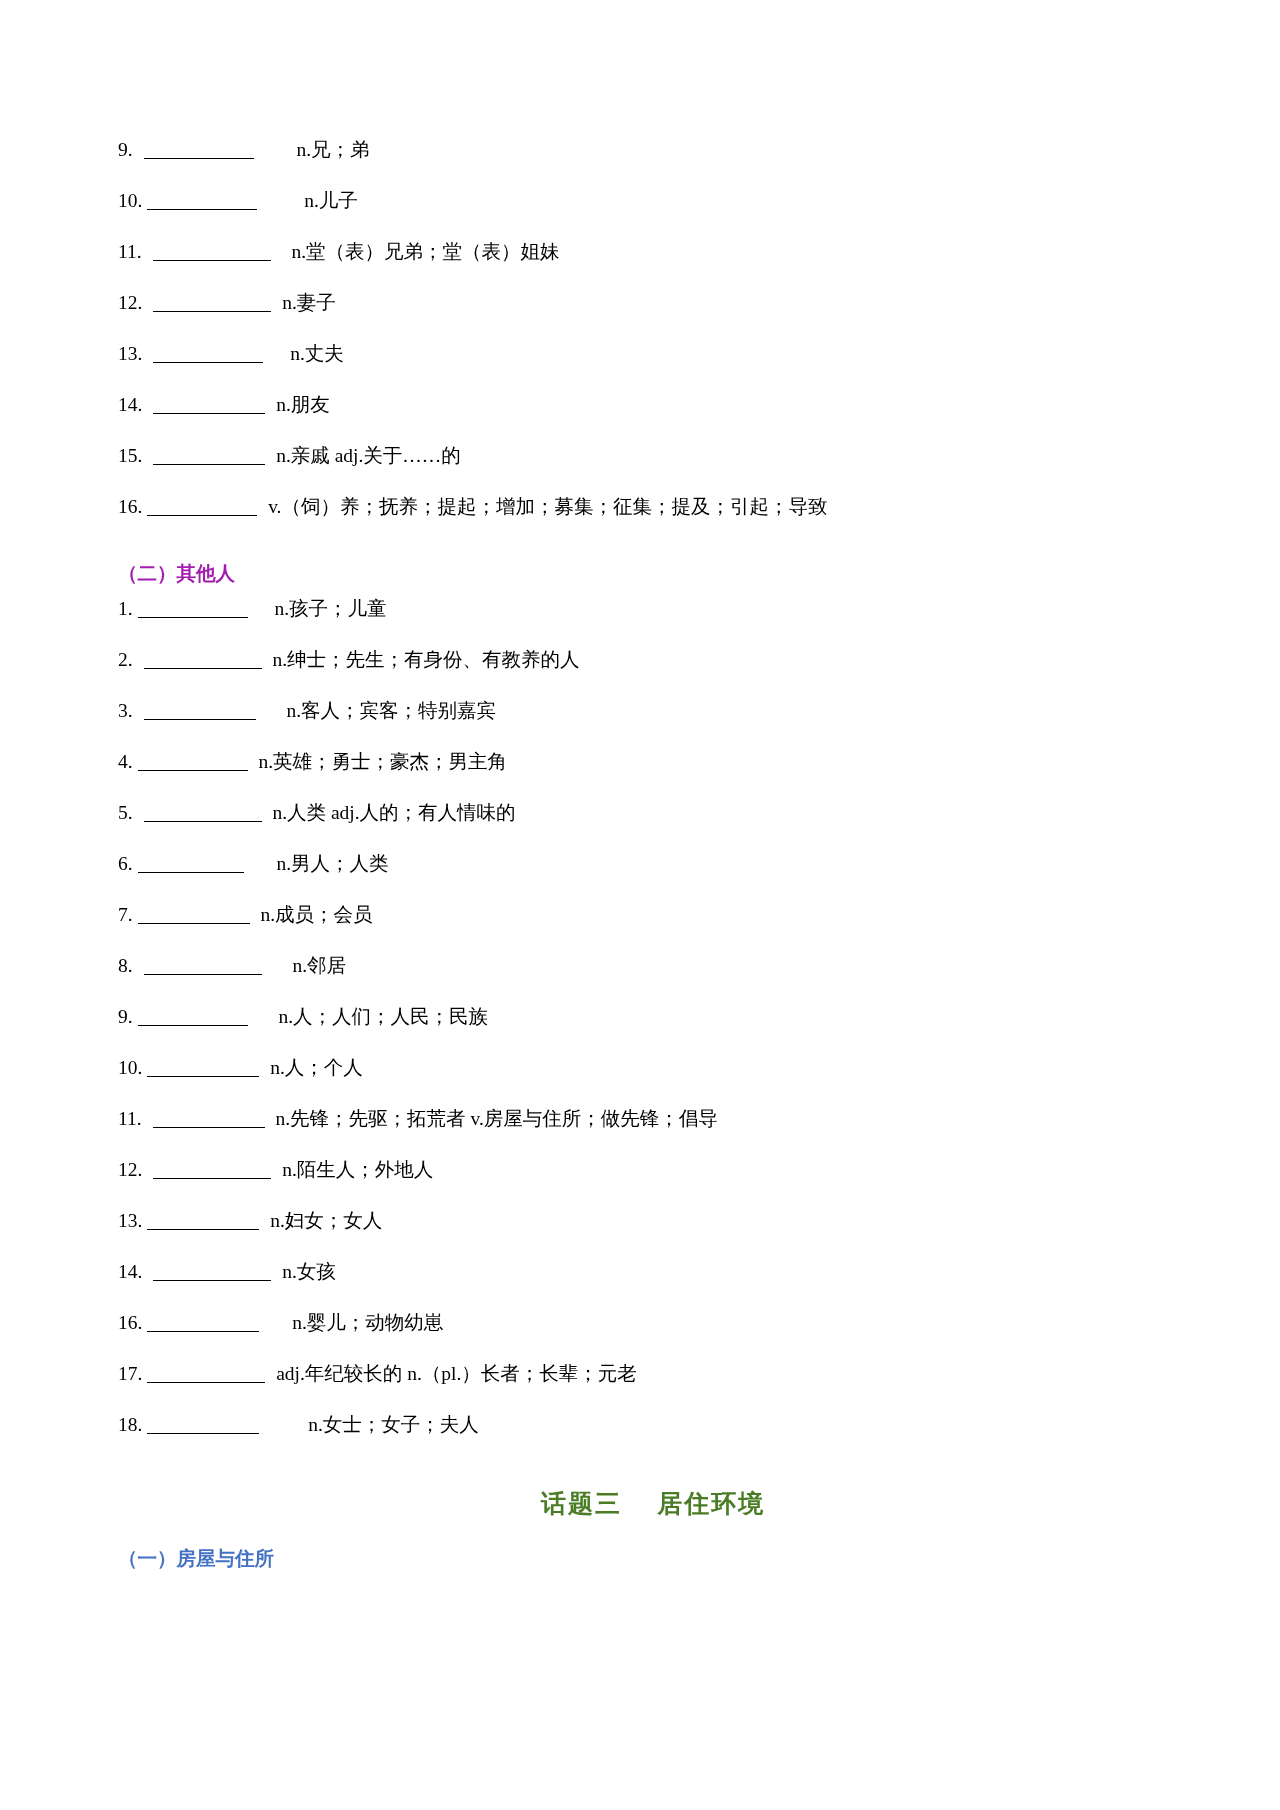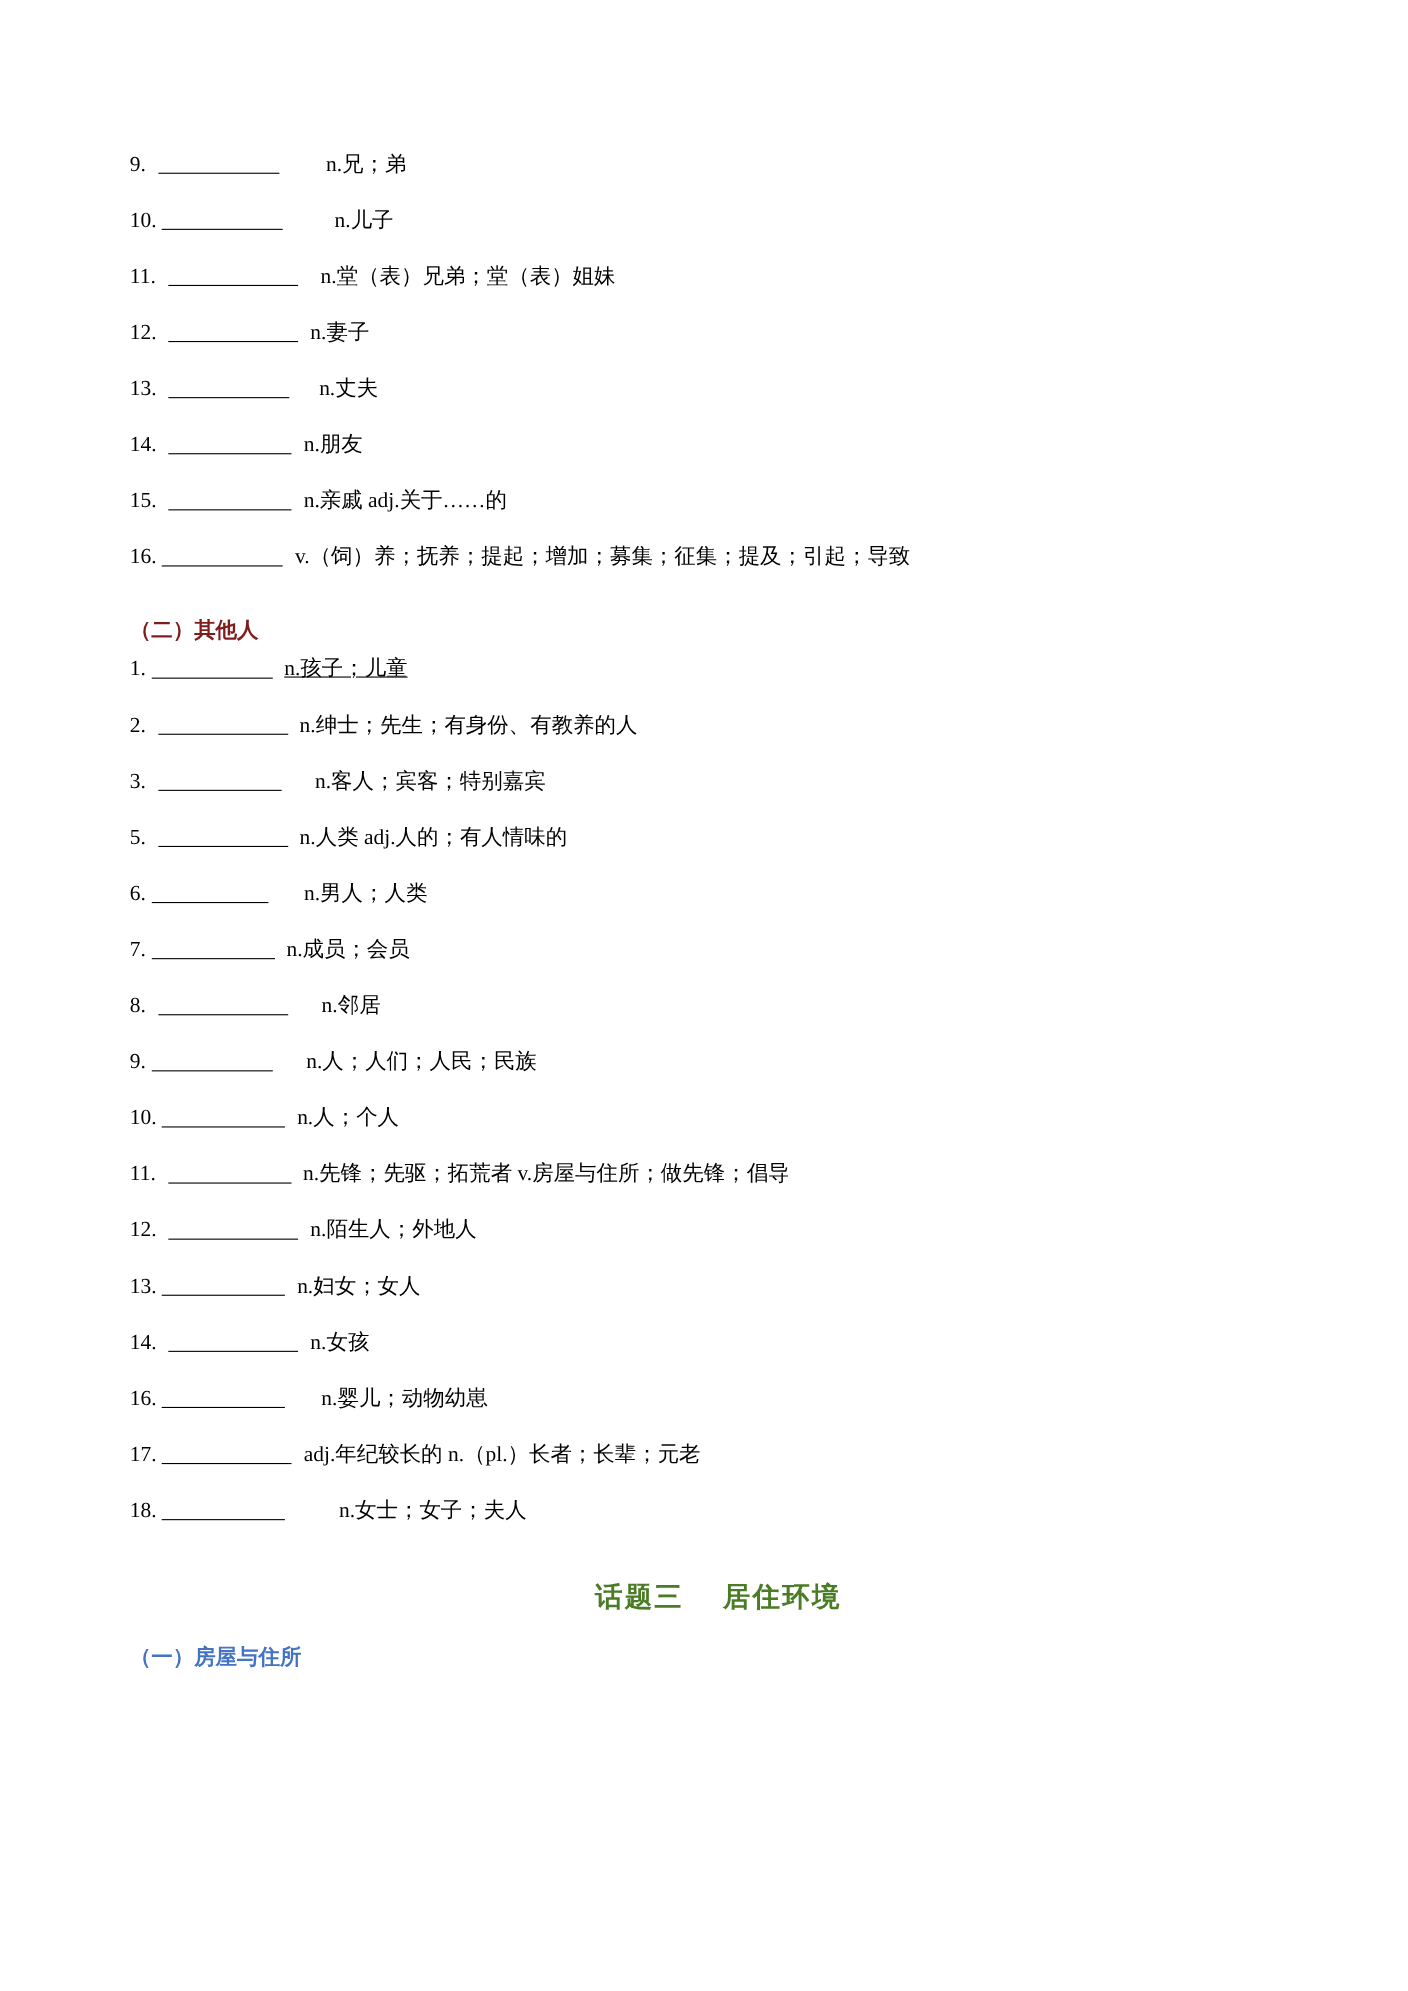"（二）其他人" .subhead { color: #7f1d1d -> #a21caf }
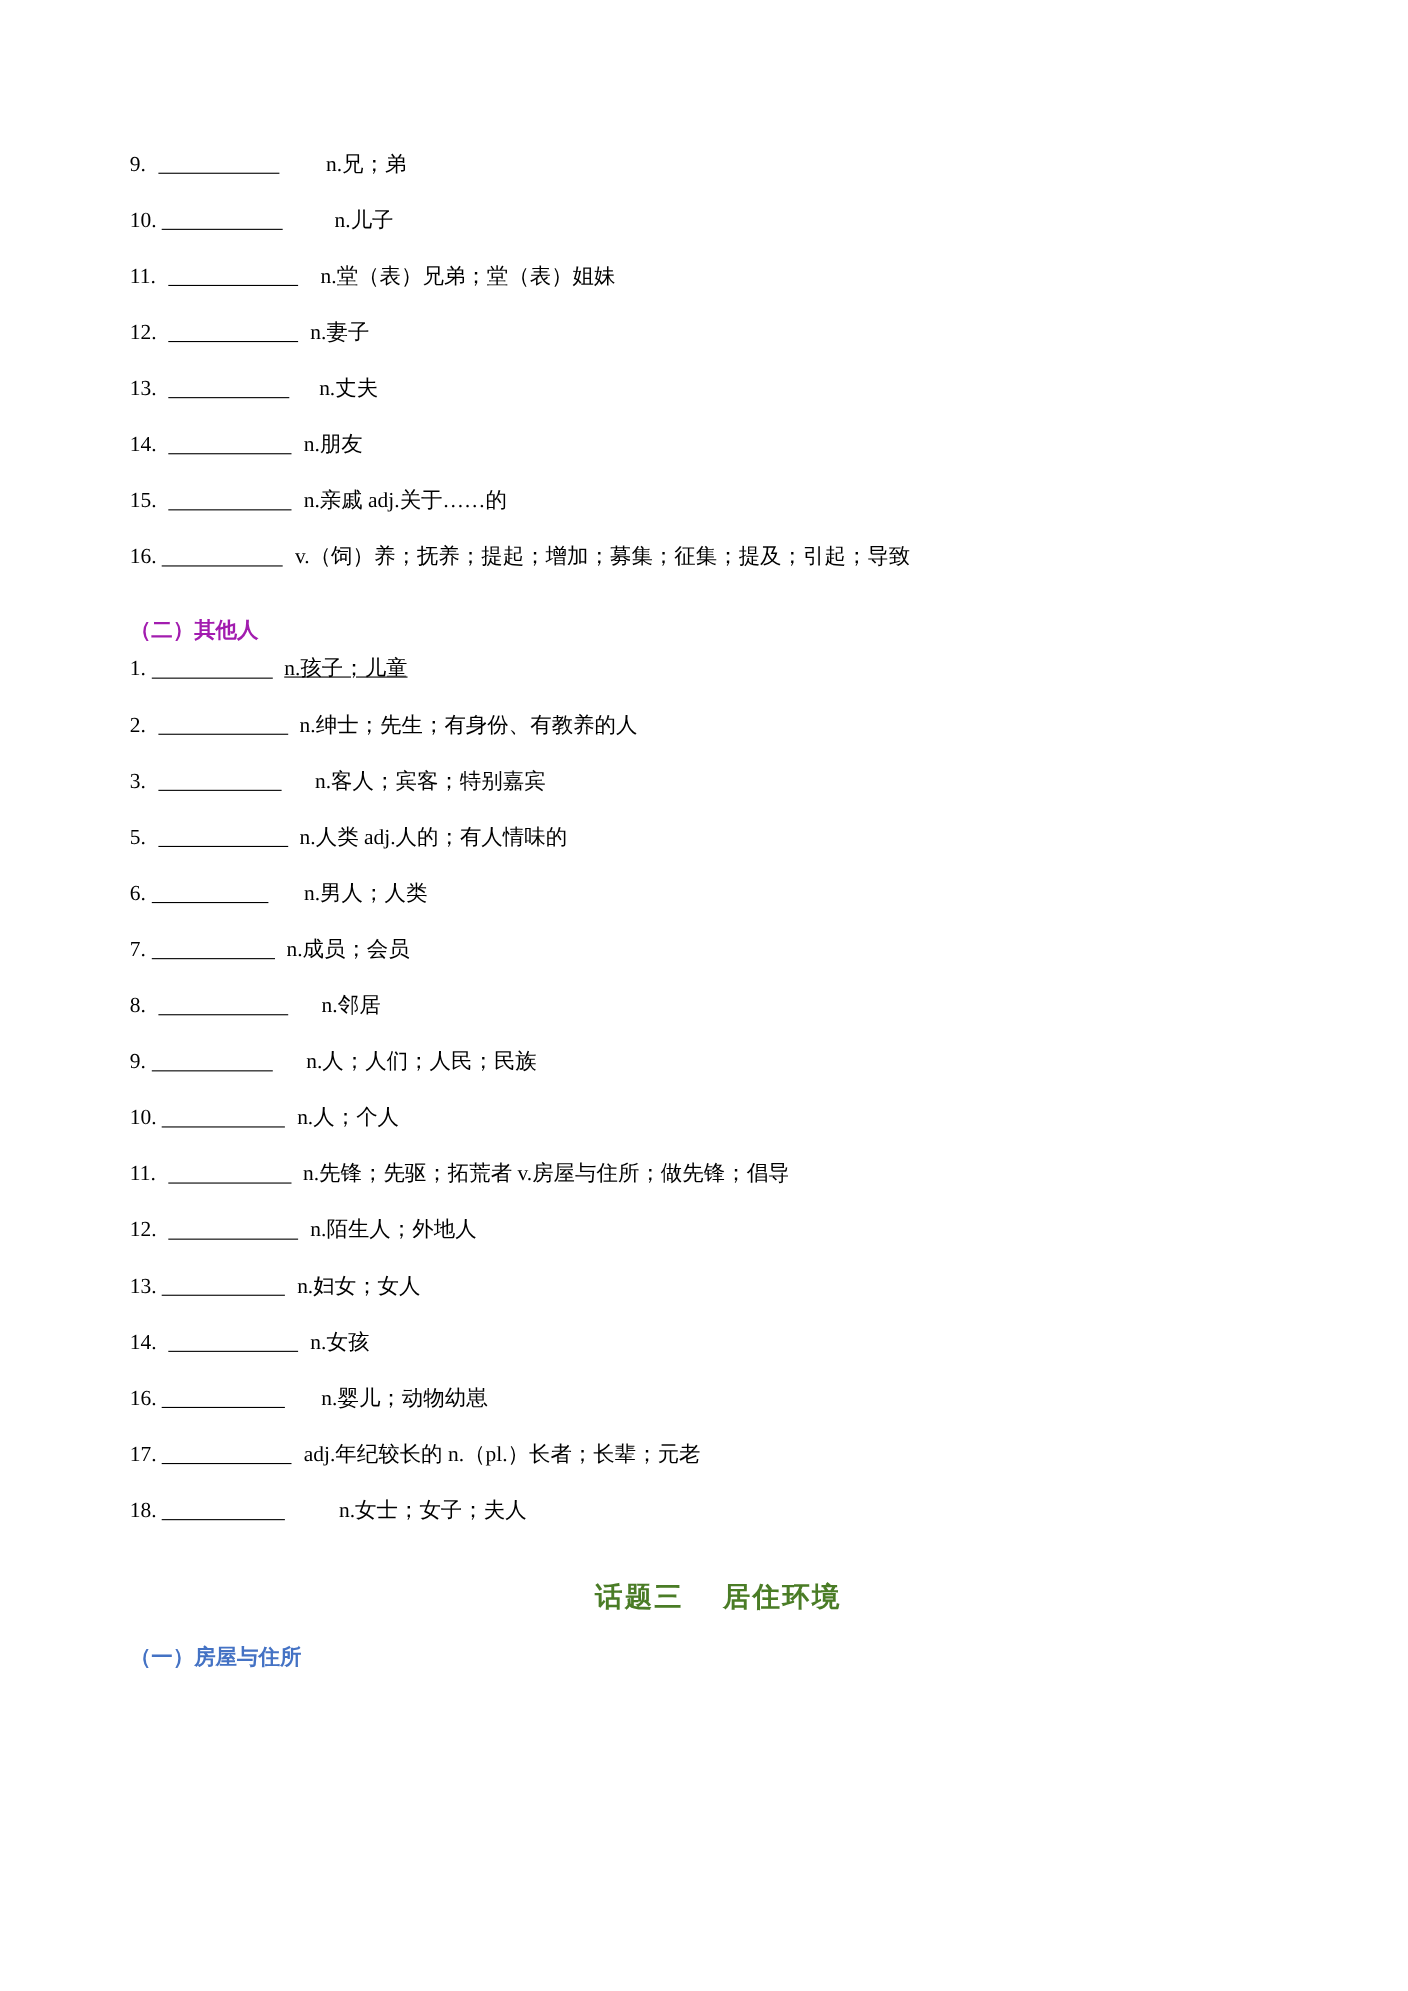"n.孩子；儿童" span.gloss { margin-left: 6px -> 22px; text-decoration: underline -> none }
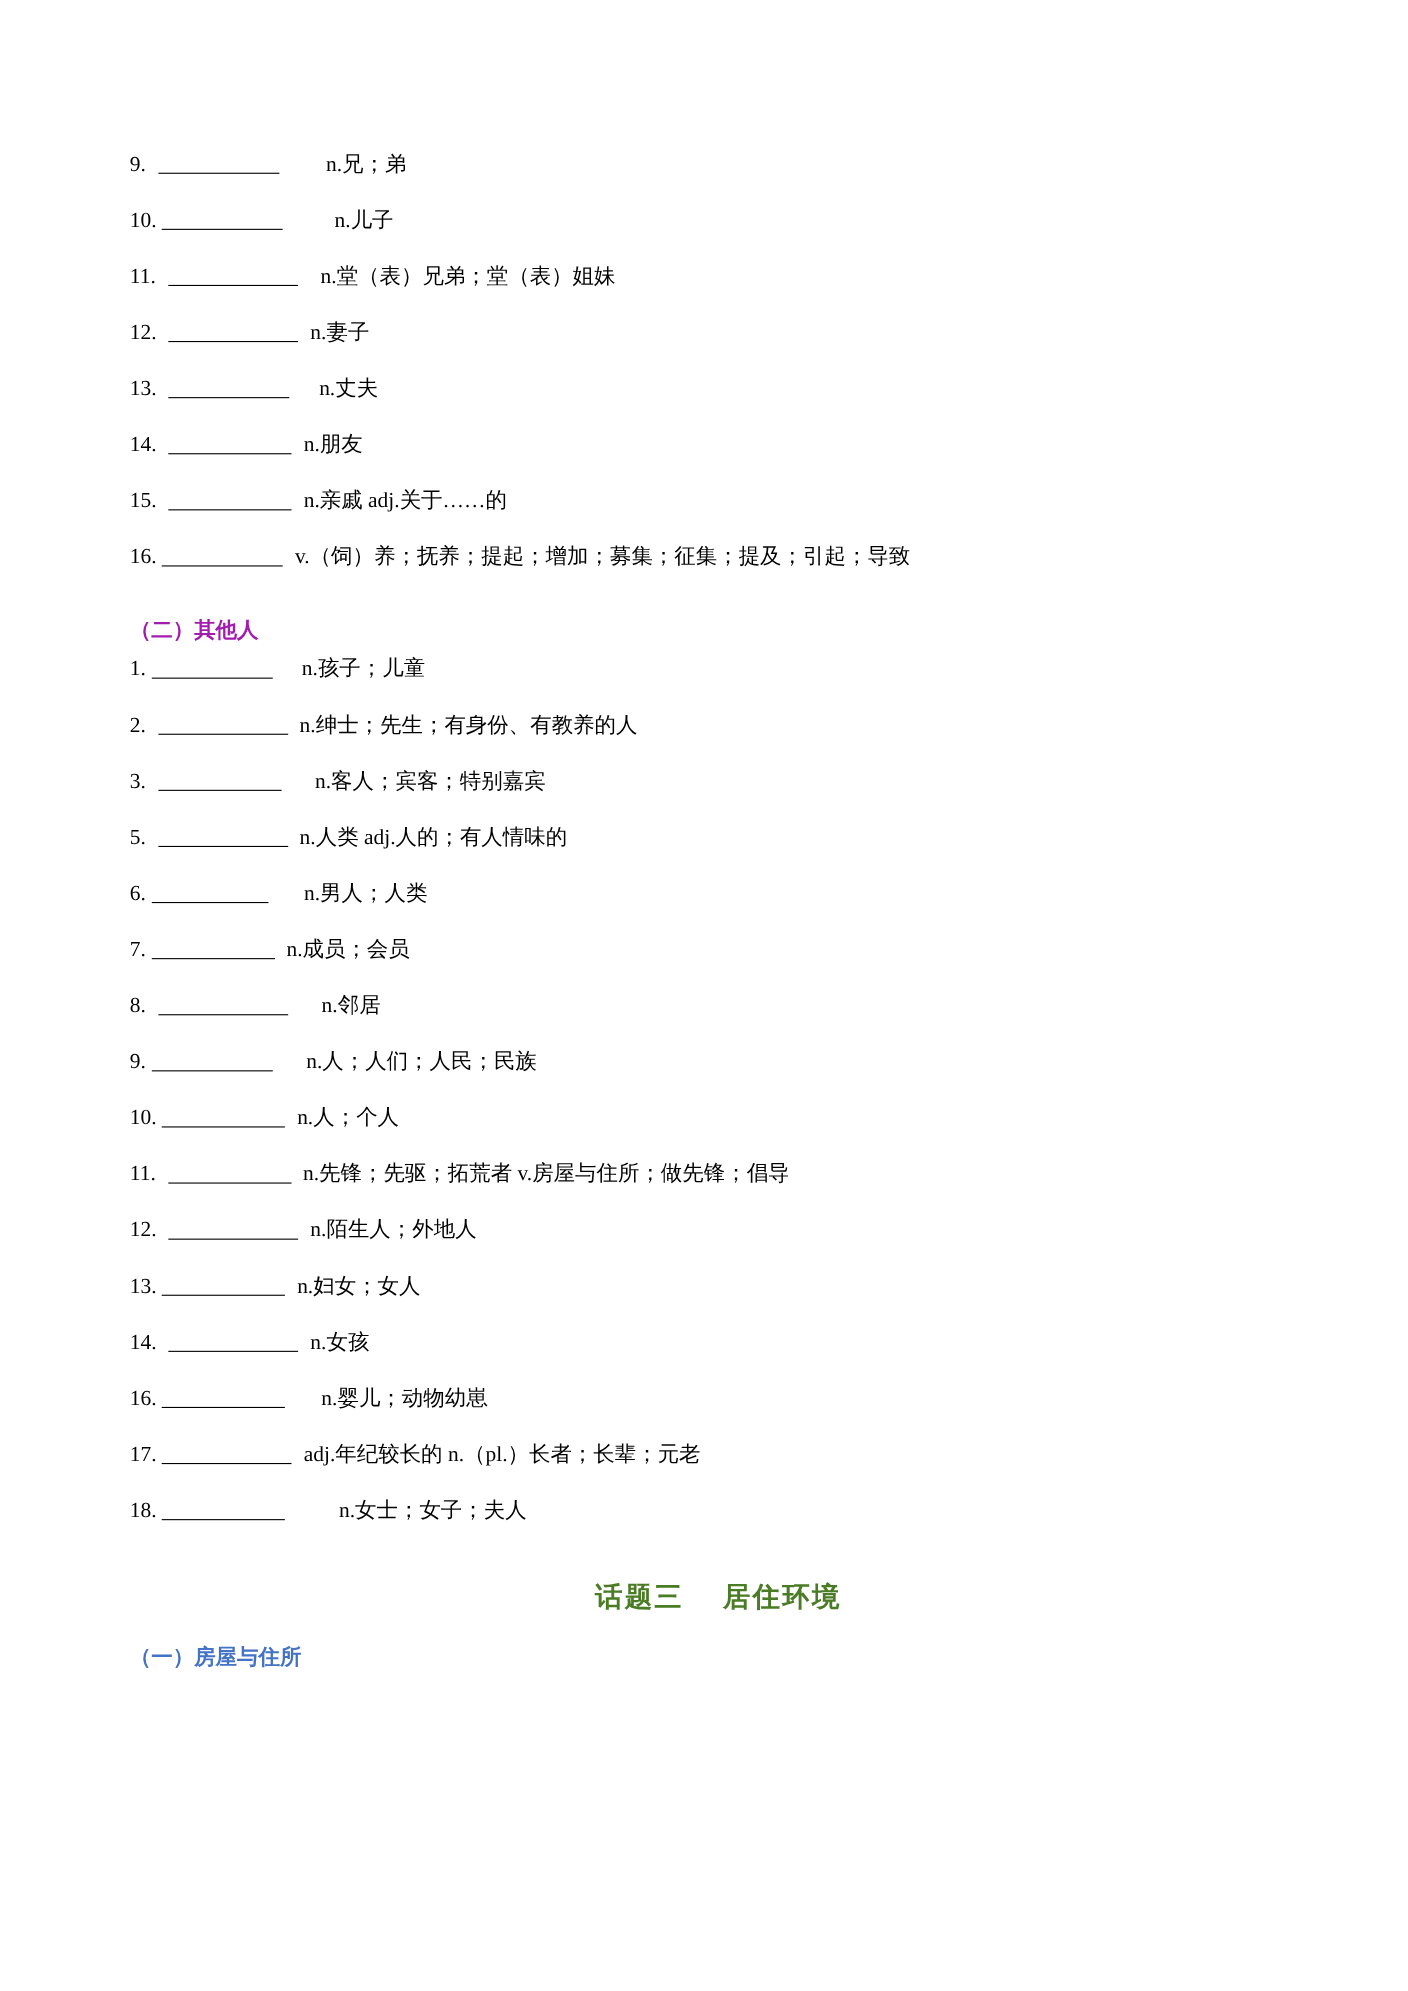"4. n.英雄；勇士；豪杰；男主角" div.entry { html: none -> <div> <span>4.</span> <span></span> <span>n.英雄；勇士；豪杰；男主角</span> </div> }
